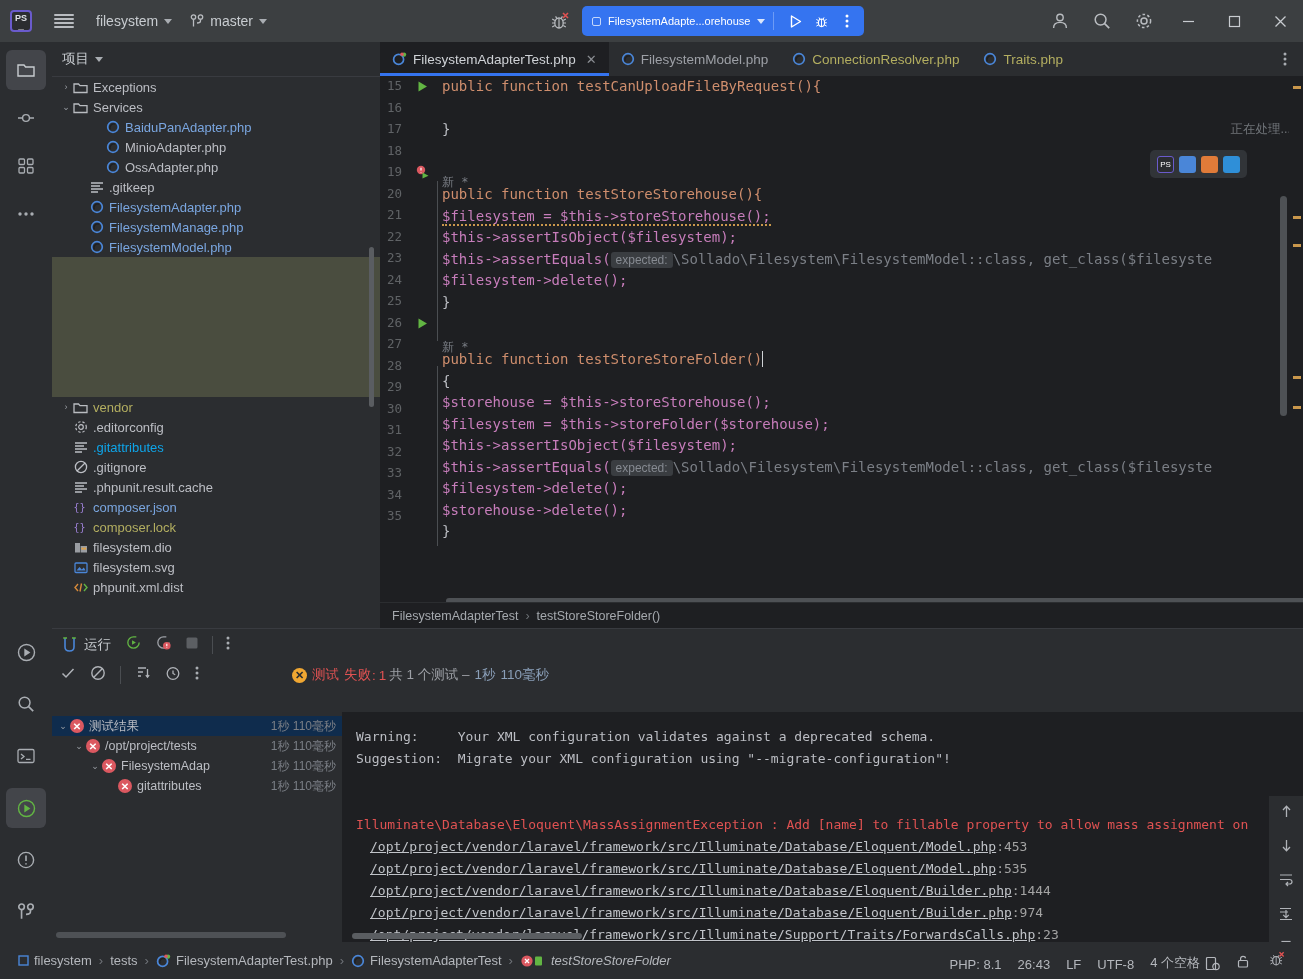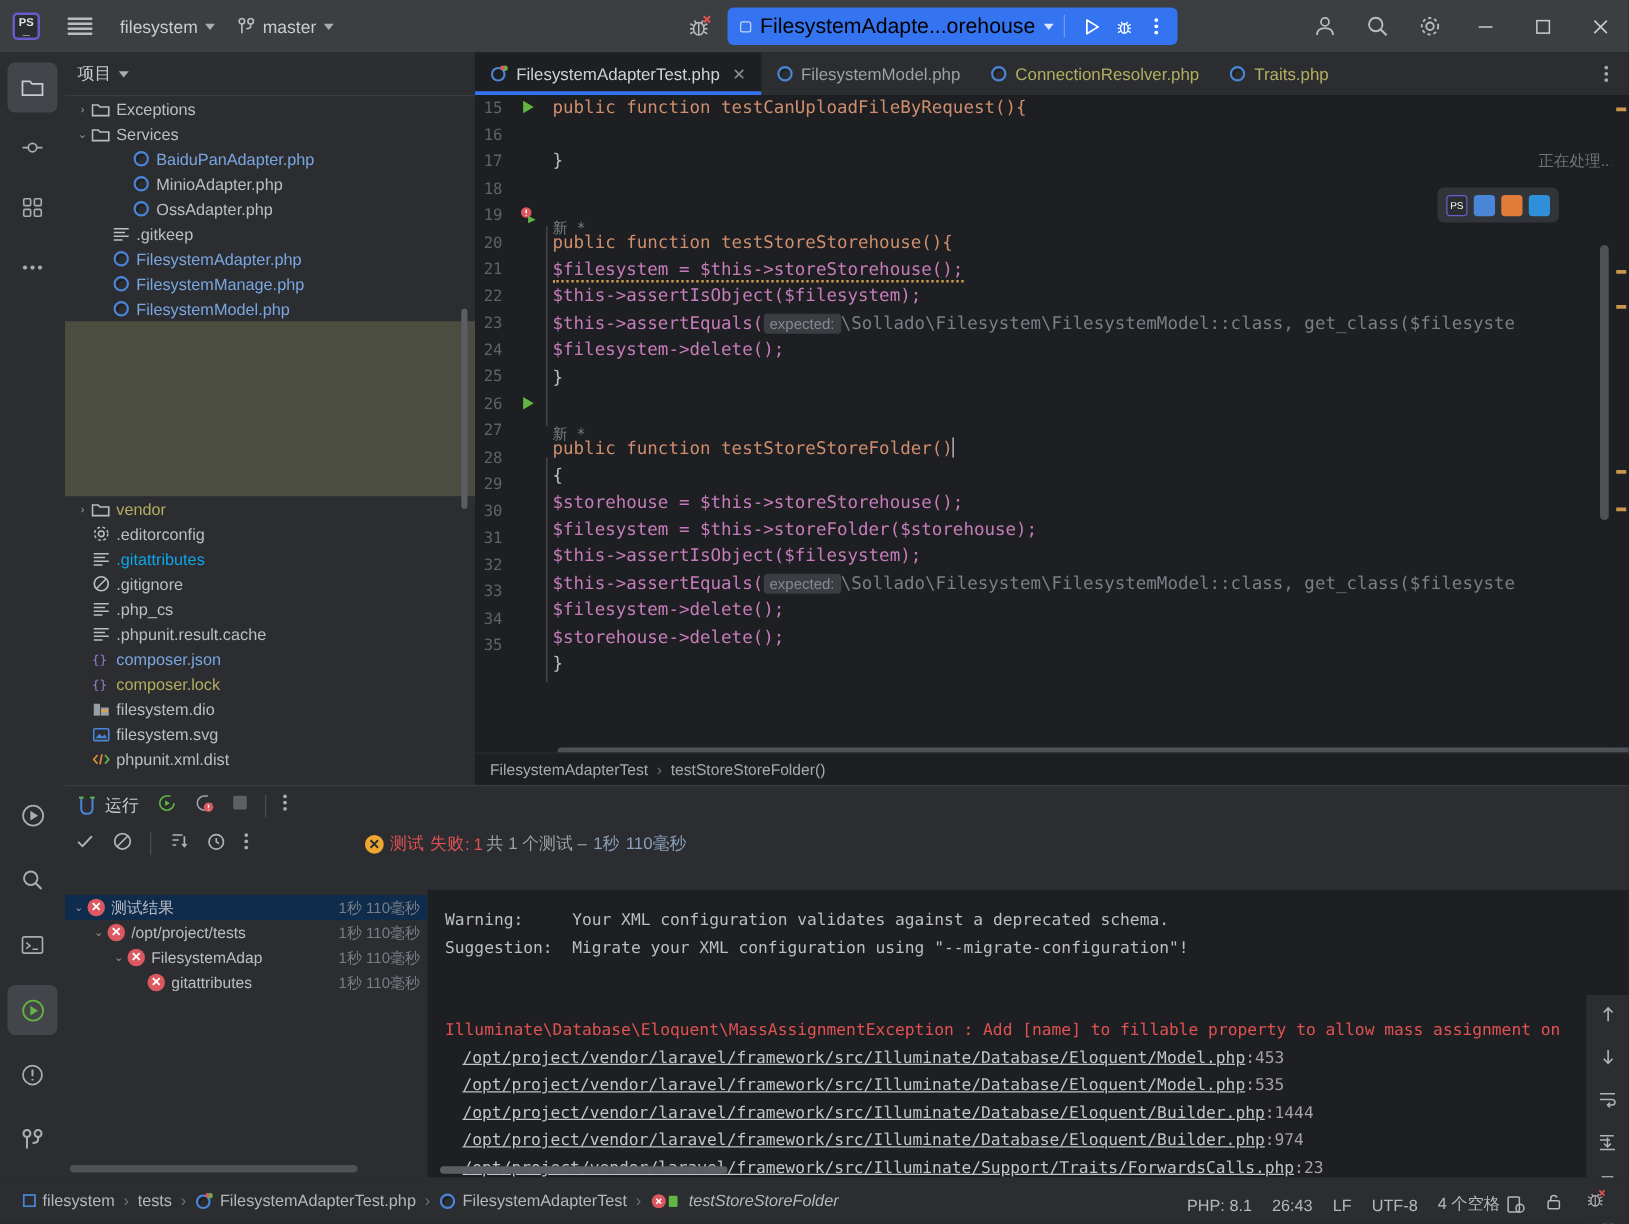"FilesystemAdapte...orehouse" .runcfg .name { color: #000000 -> #ffffff; font-size: 17px -> 11px }
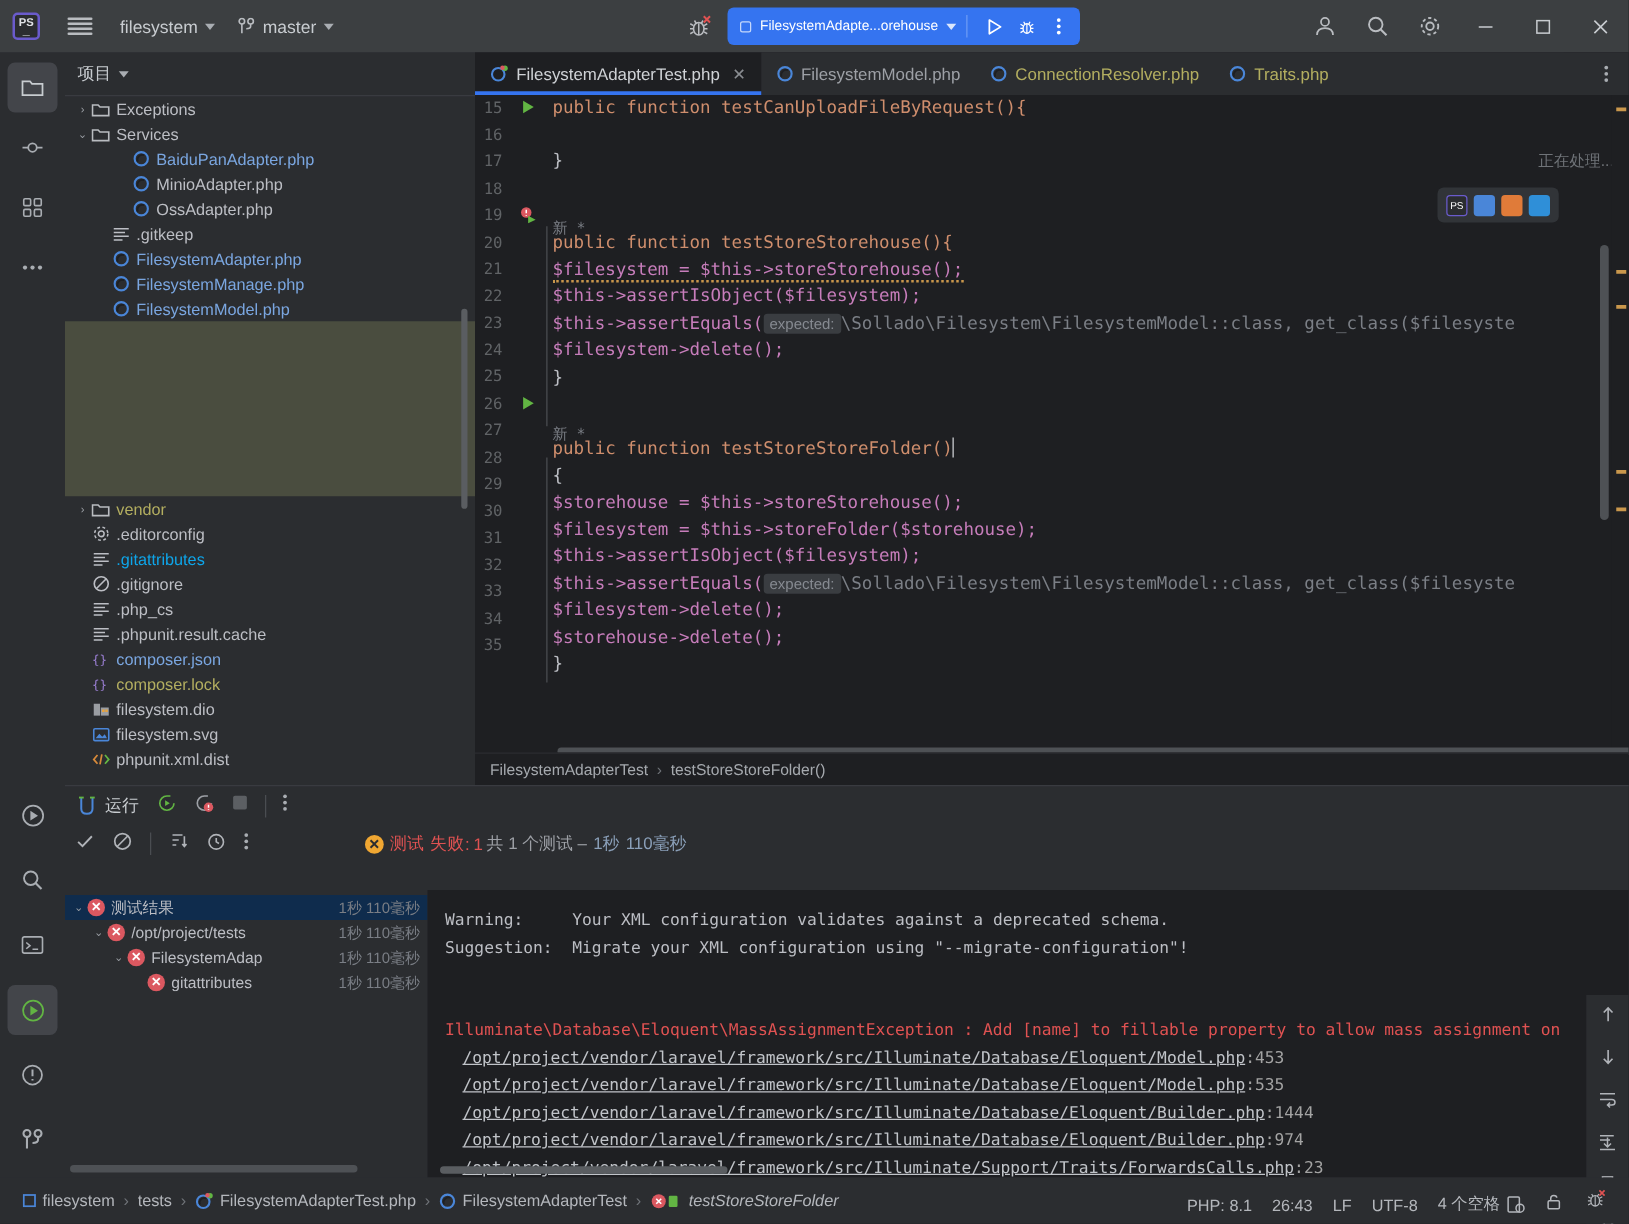".php_cs" div.row { html: <div> <span></span> <span> <svg> <path></path> </svg> </span> <span>.php_cs</span> </div> -> none }
